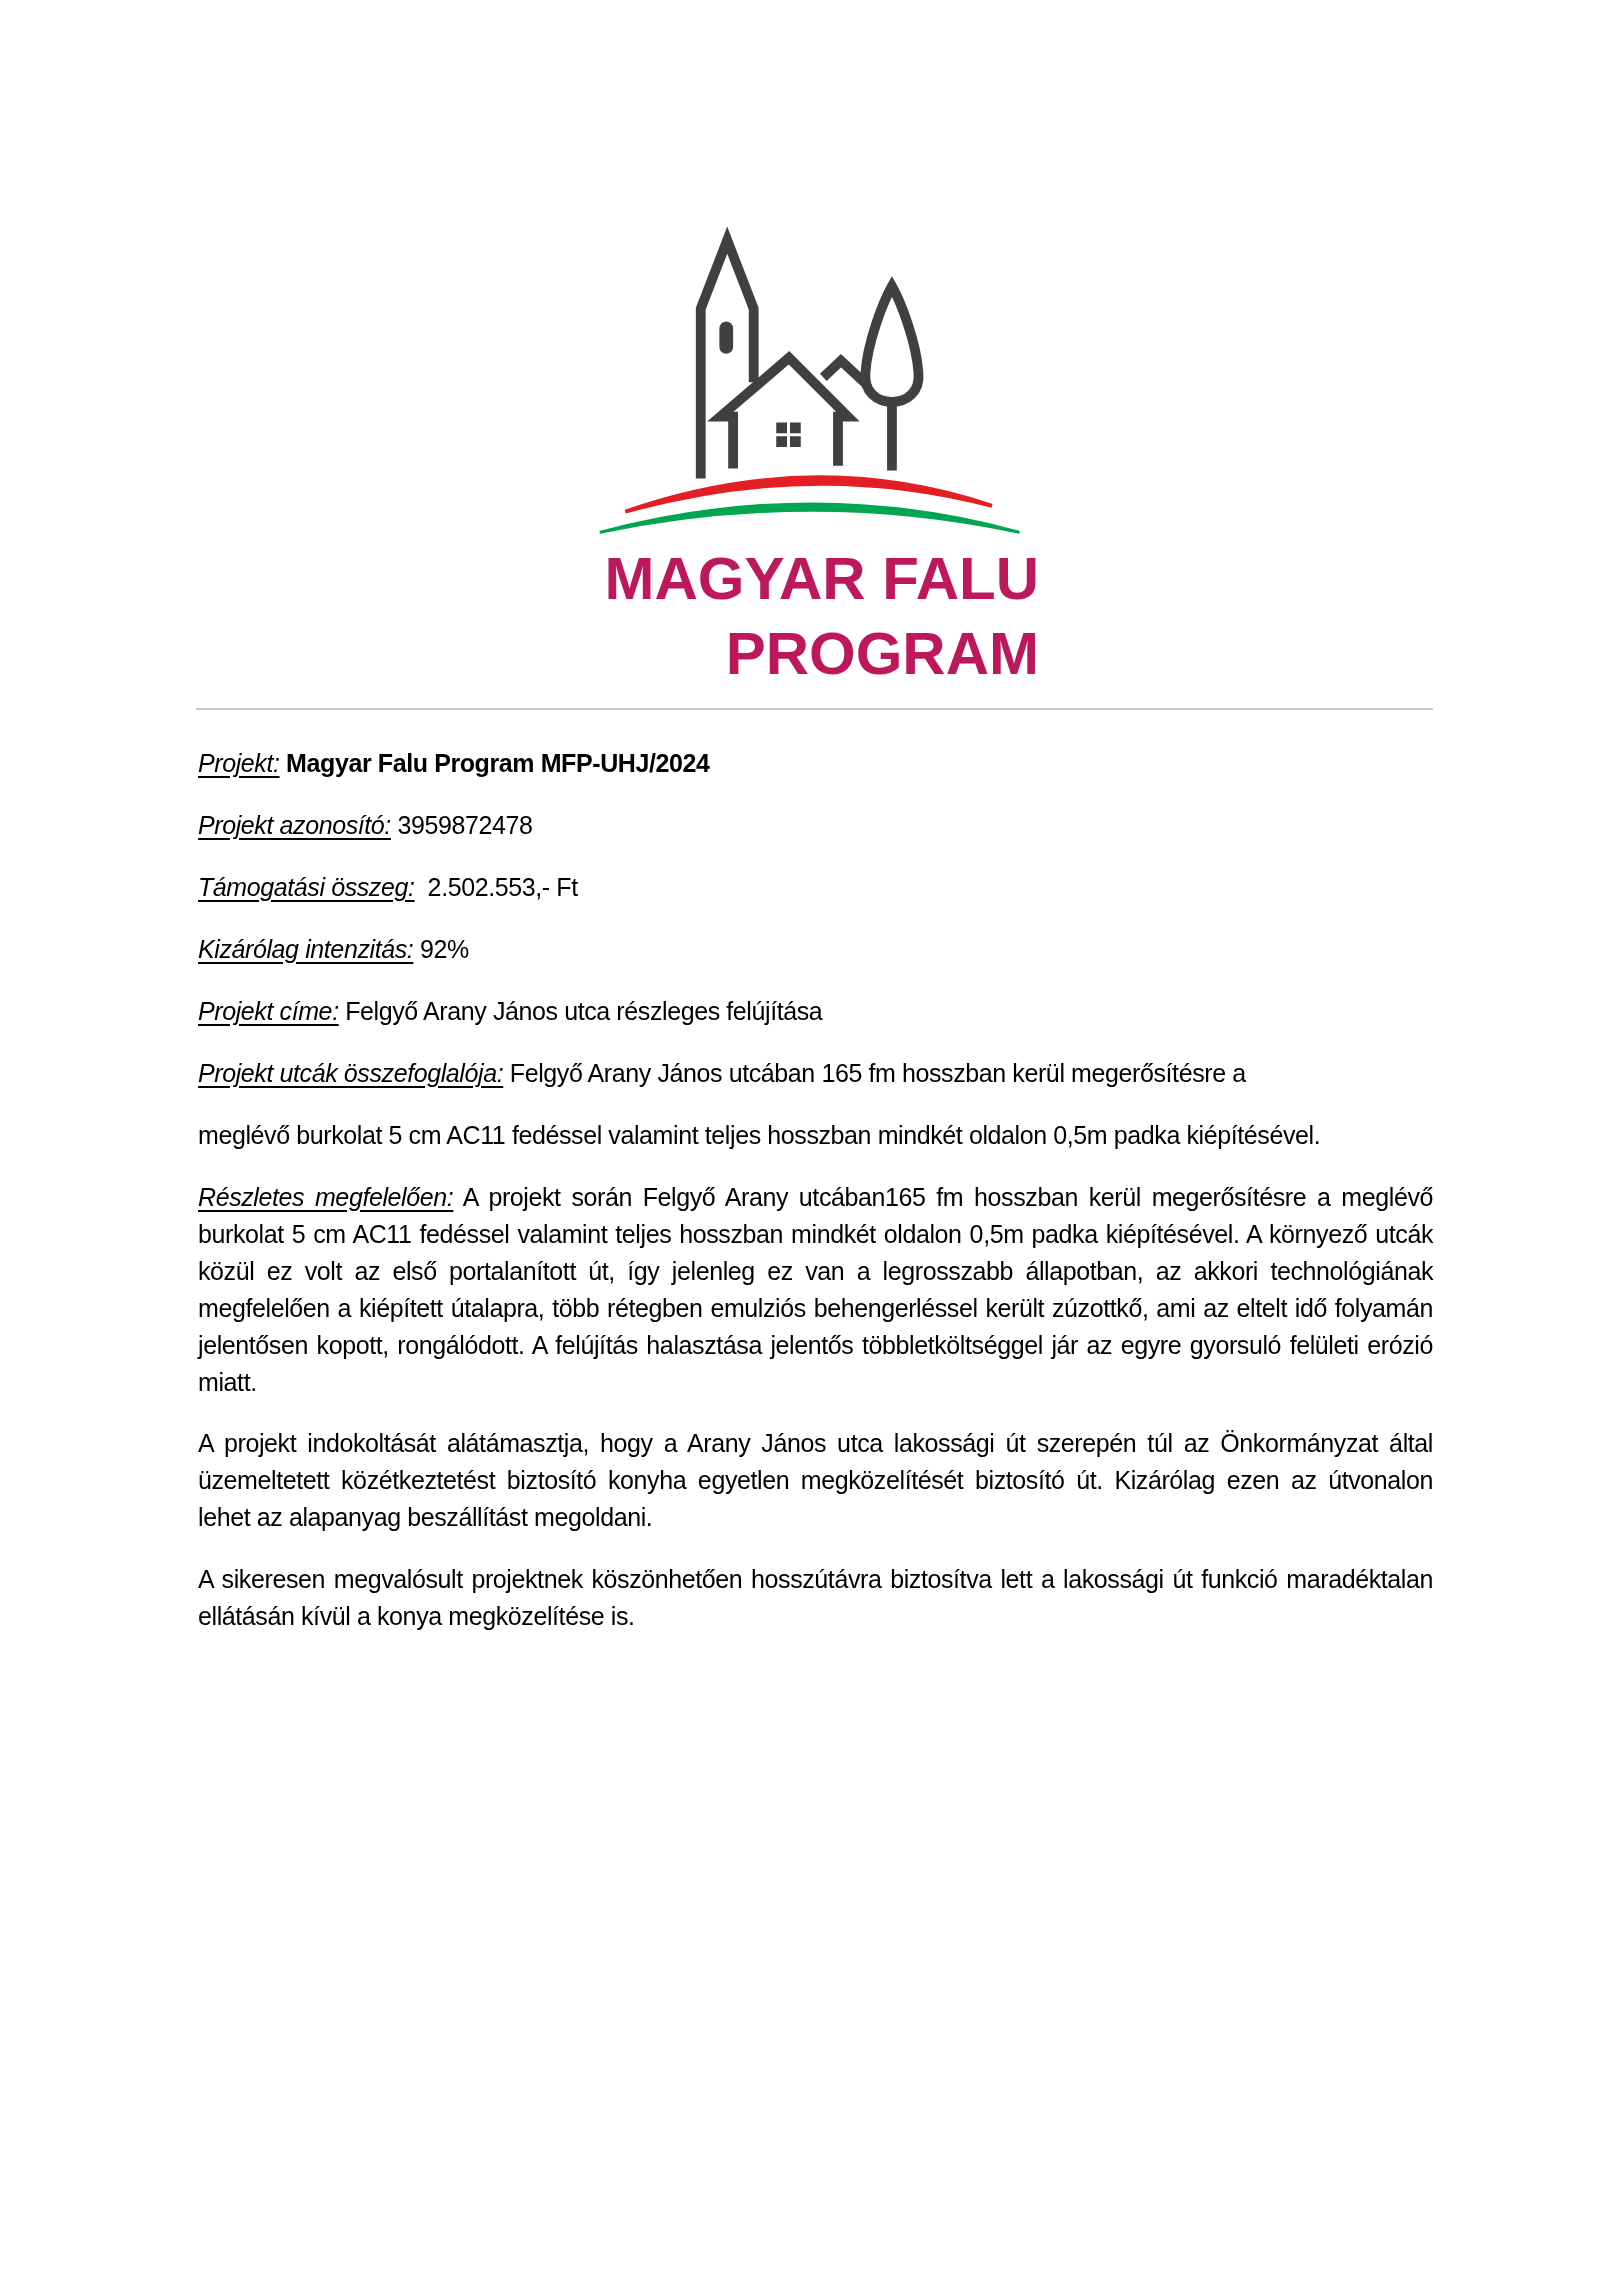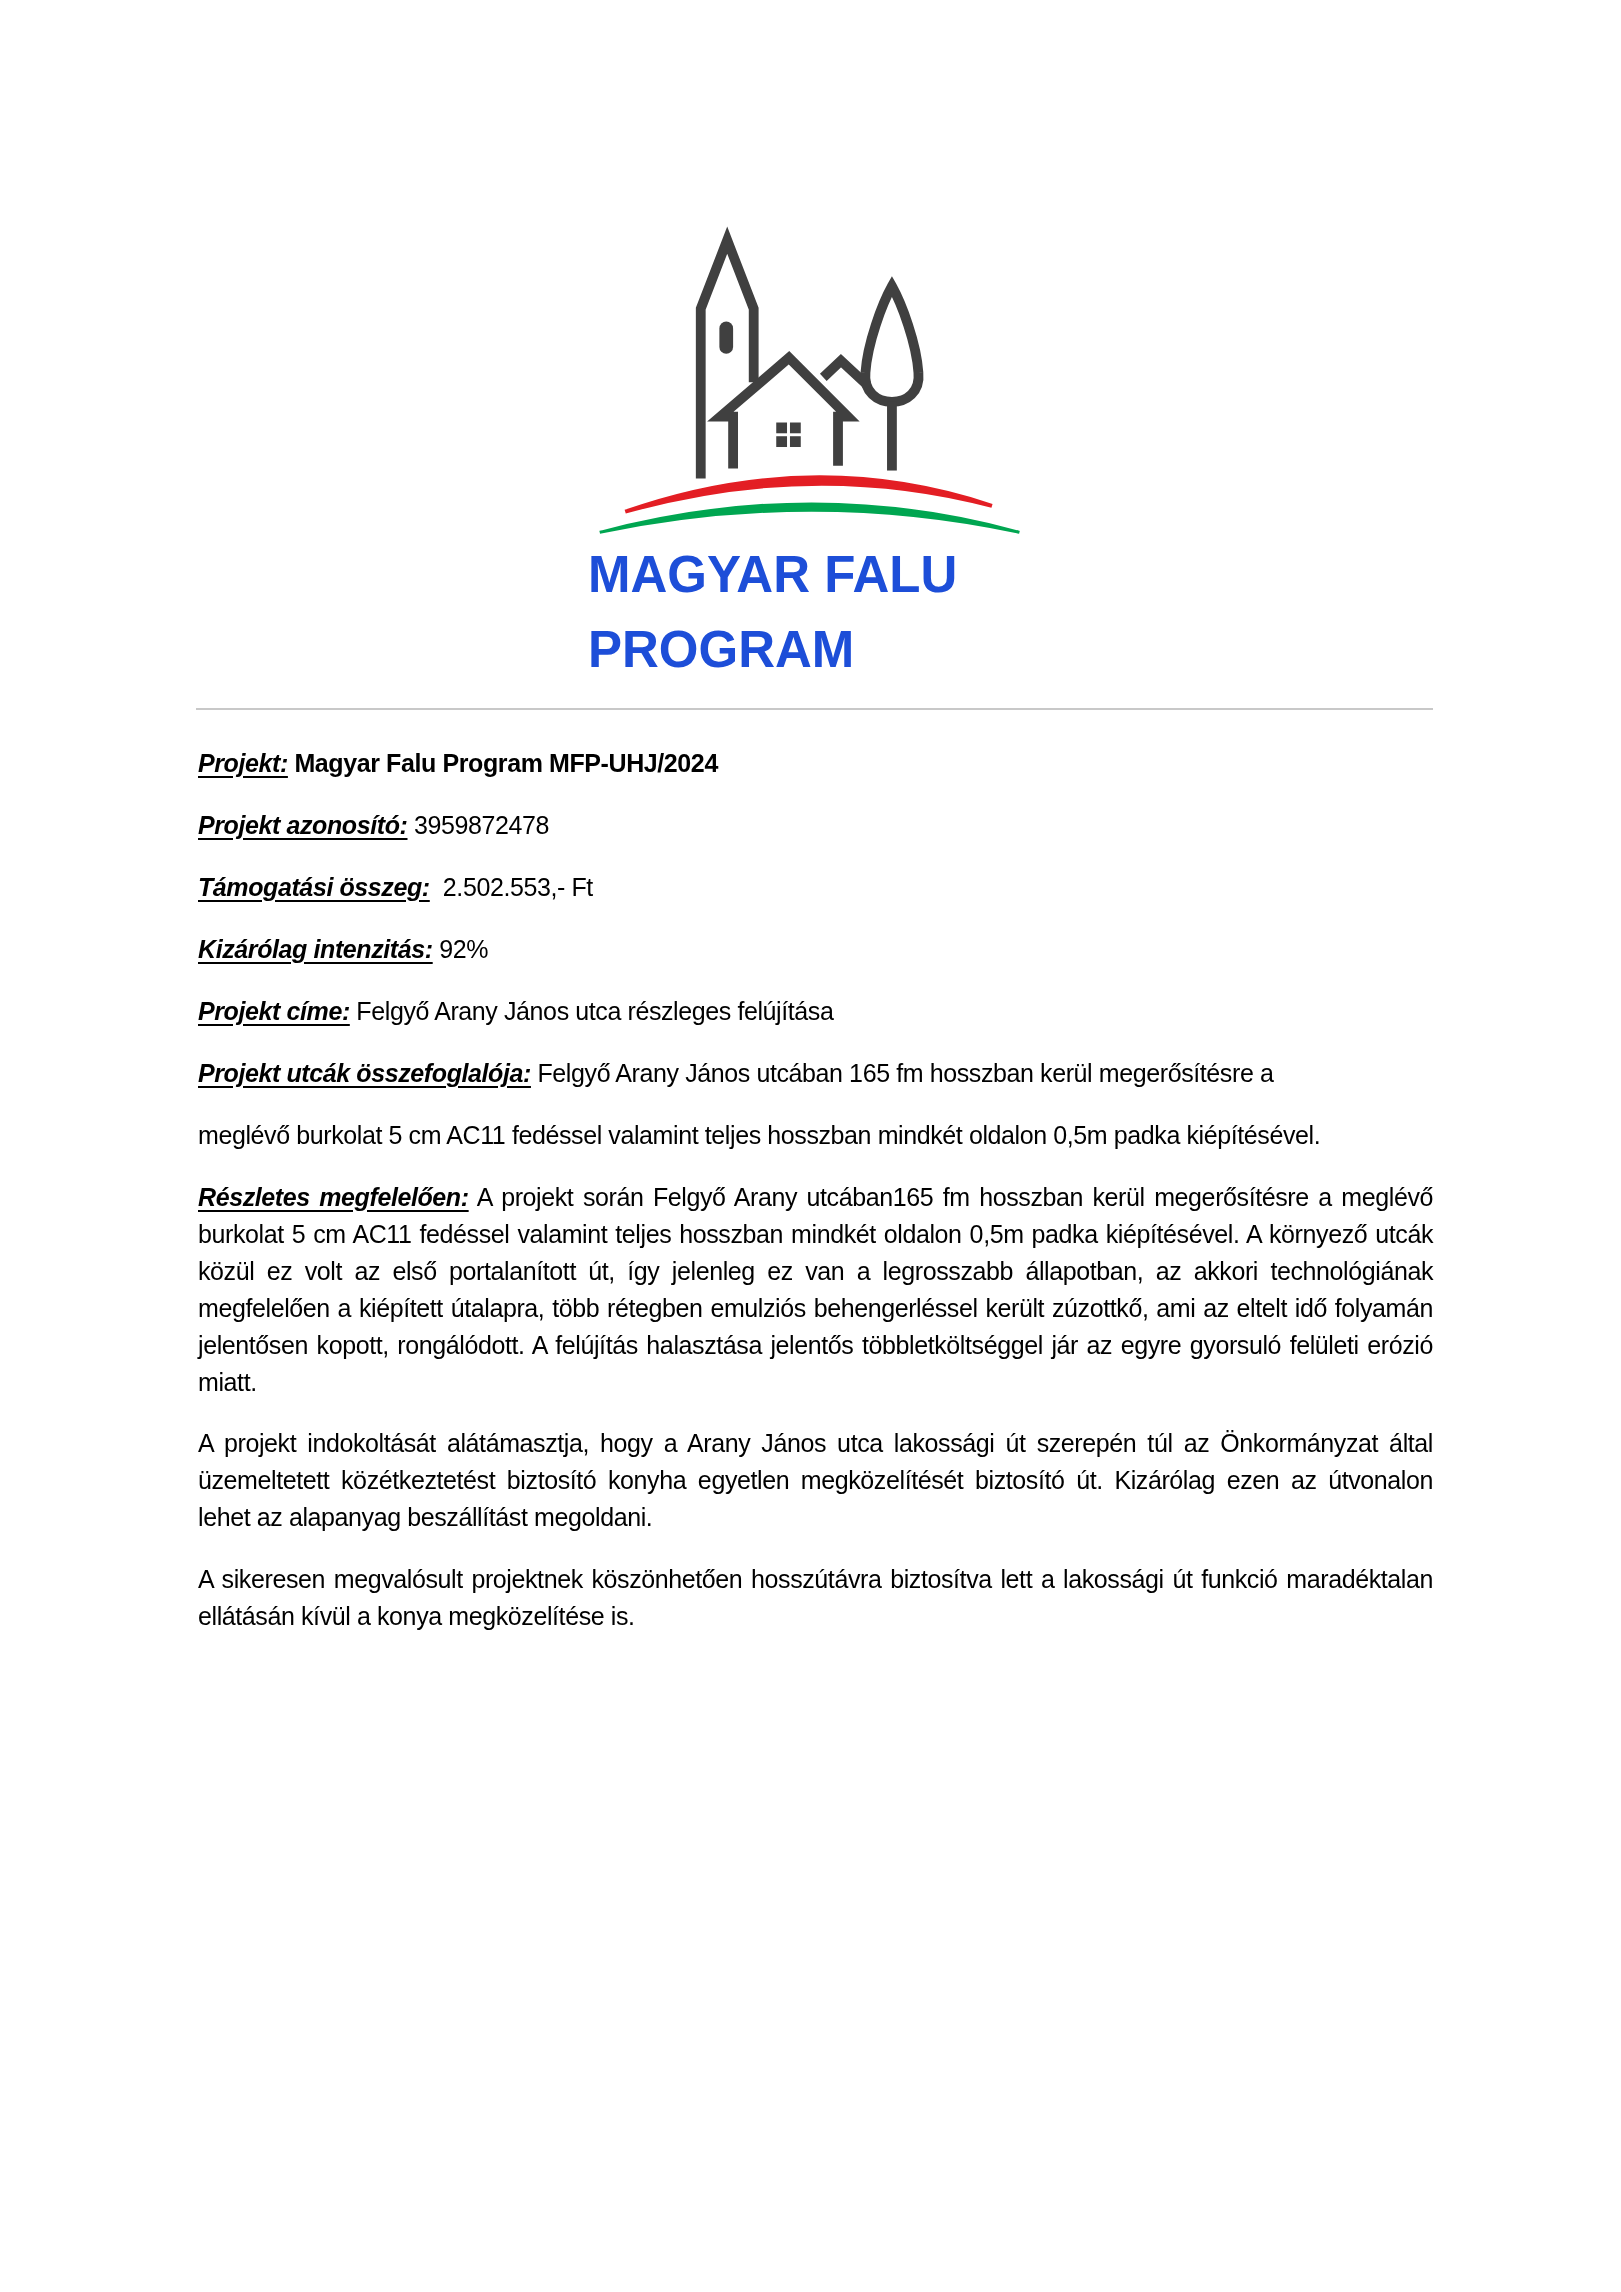"MAGYAR FALU" .logo-text { color: #1d4ed8 -> #be185d; font-size: 51px -> 60px; text-align: left -> right }
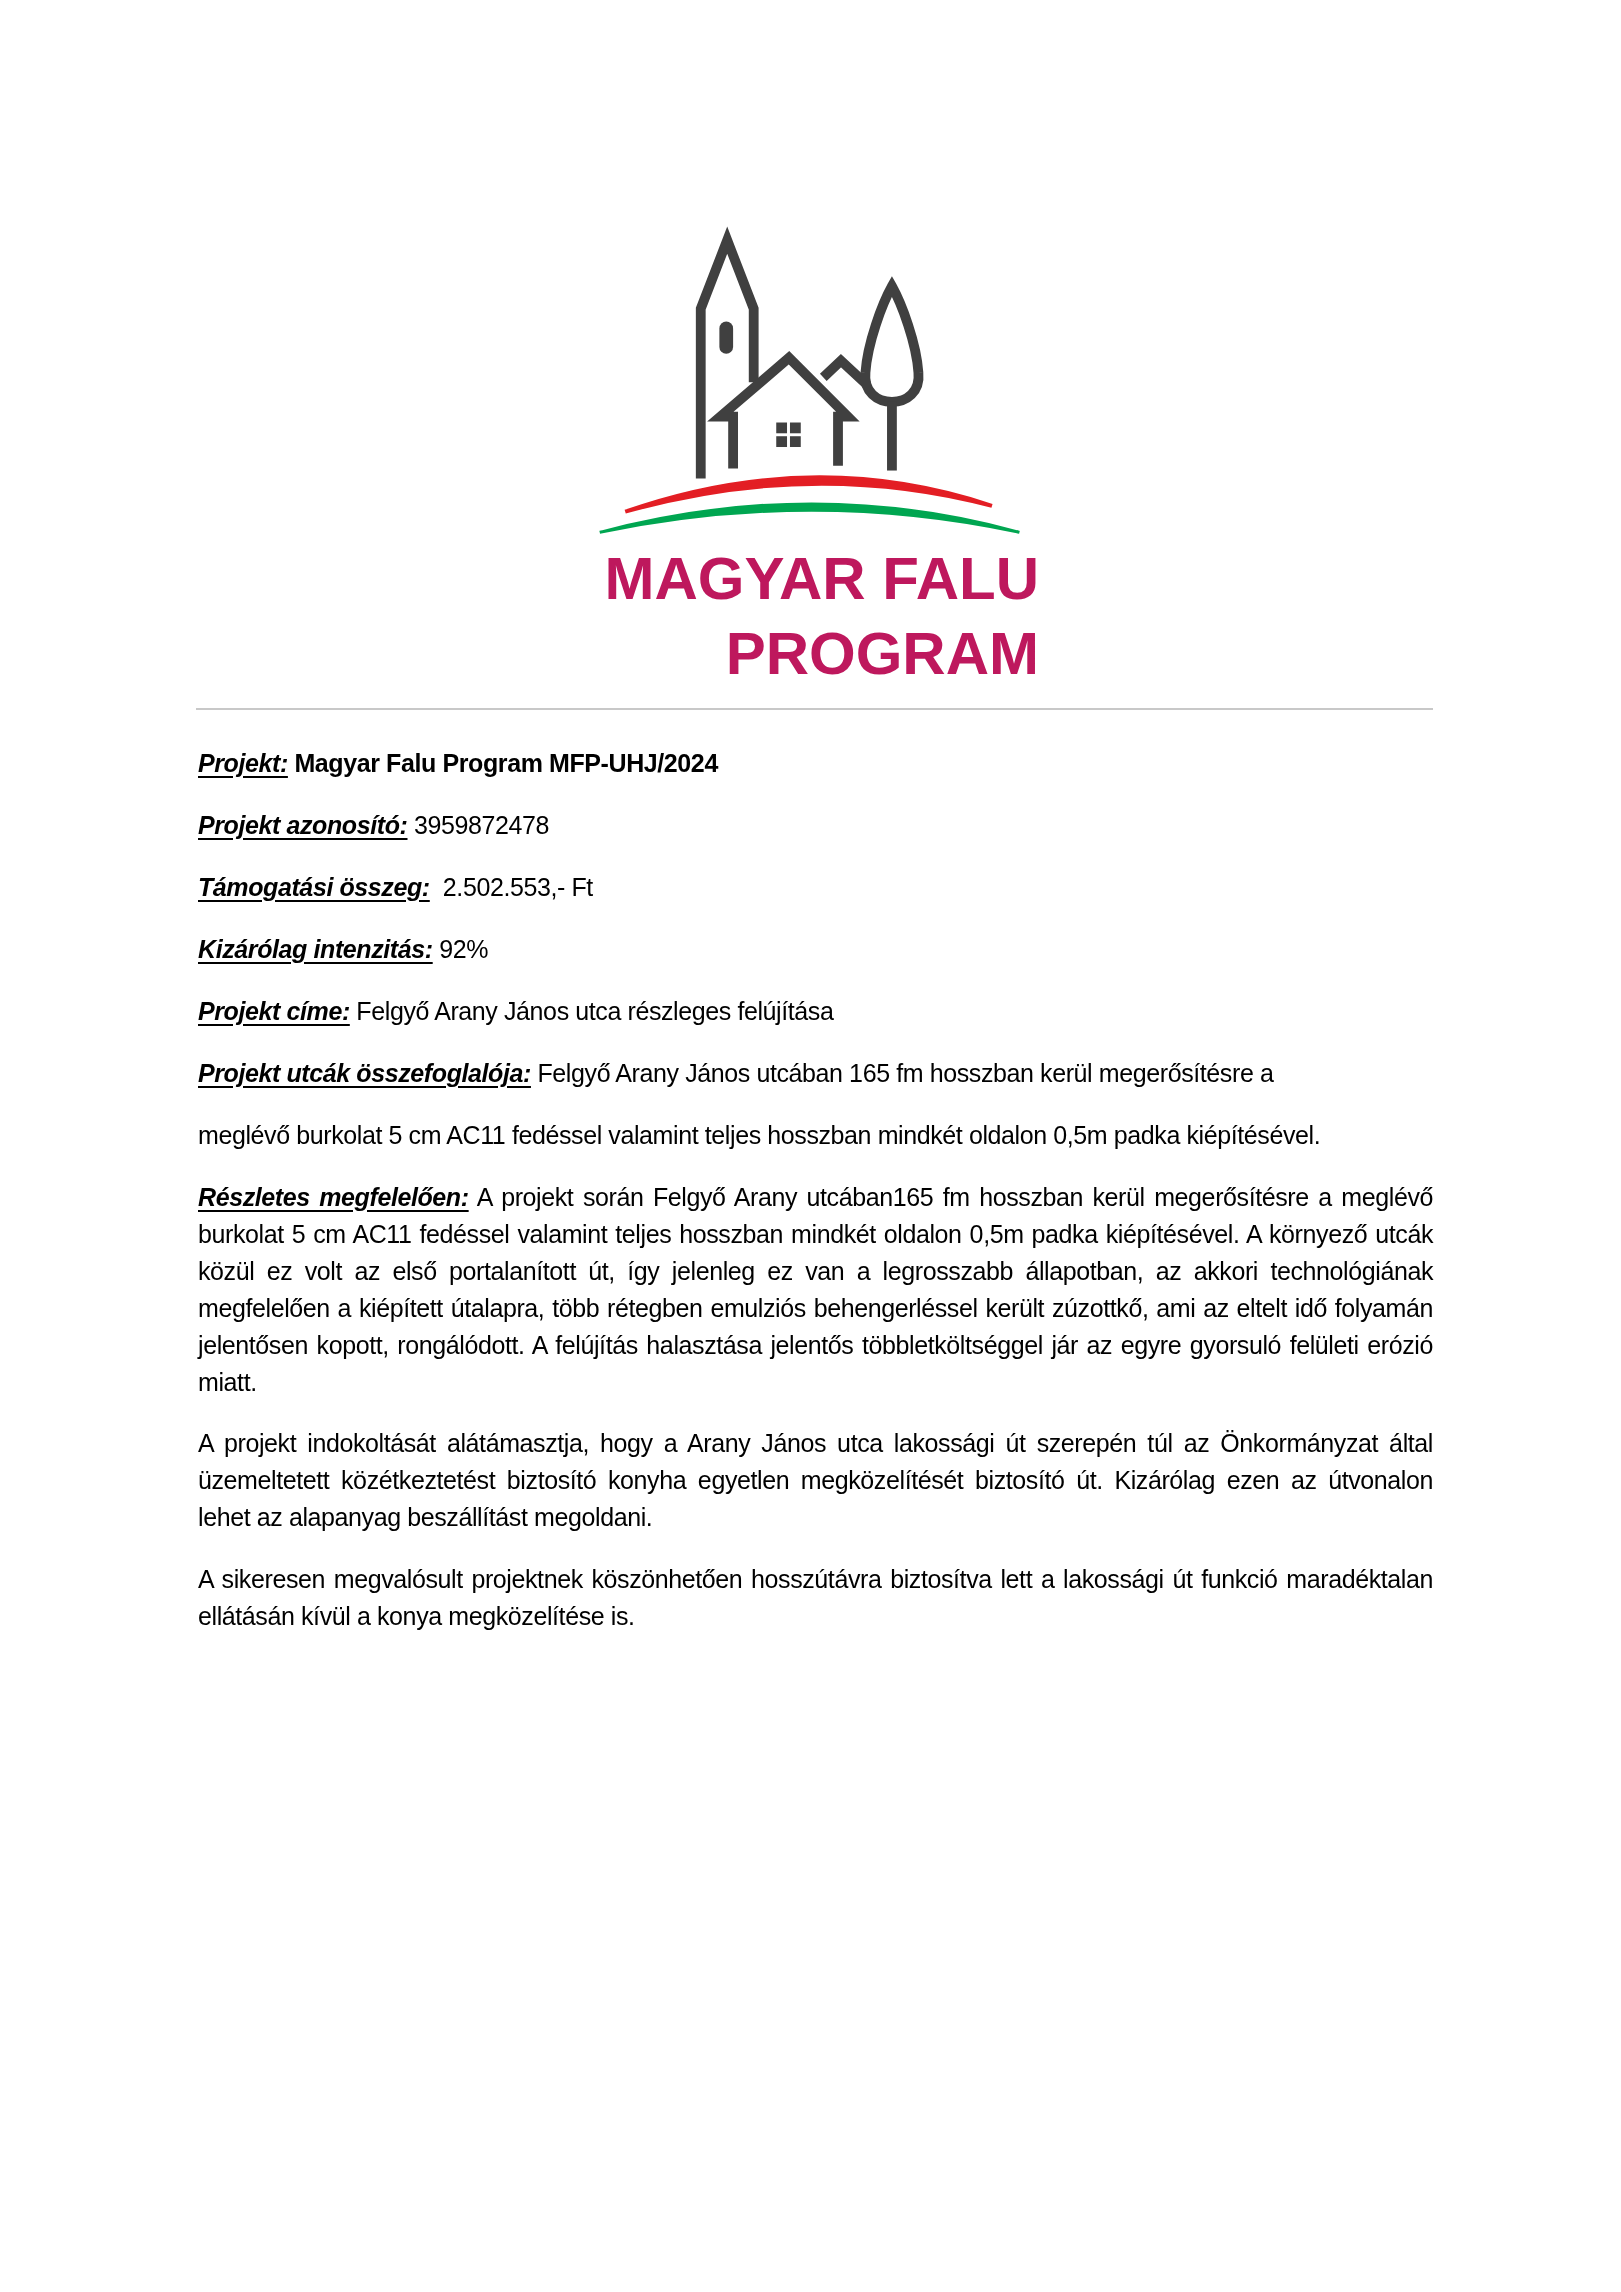"Projekt:" .lbl { font-weight: 700 -> 400 }
